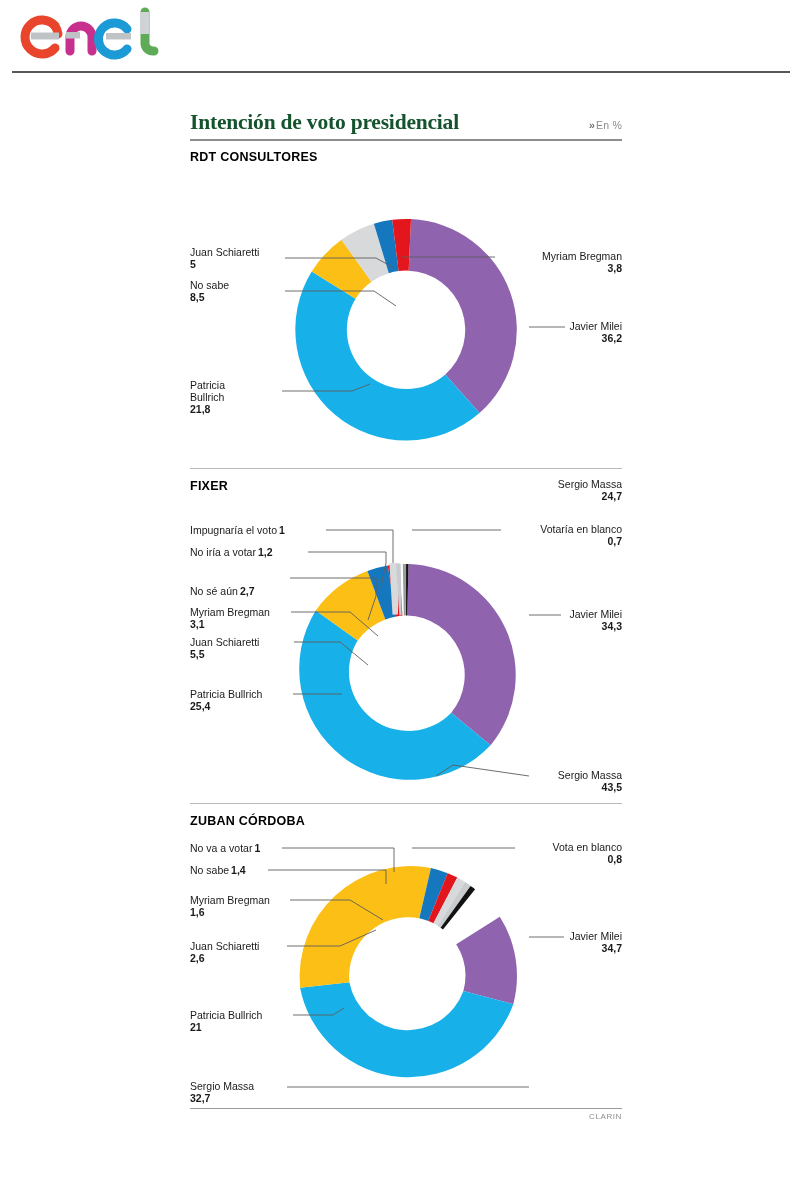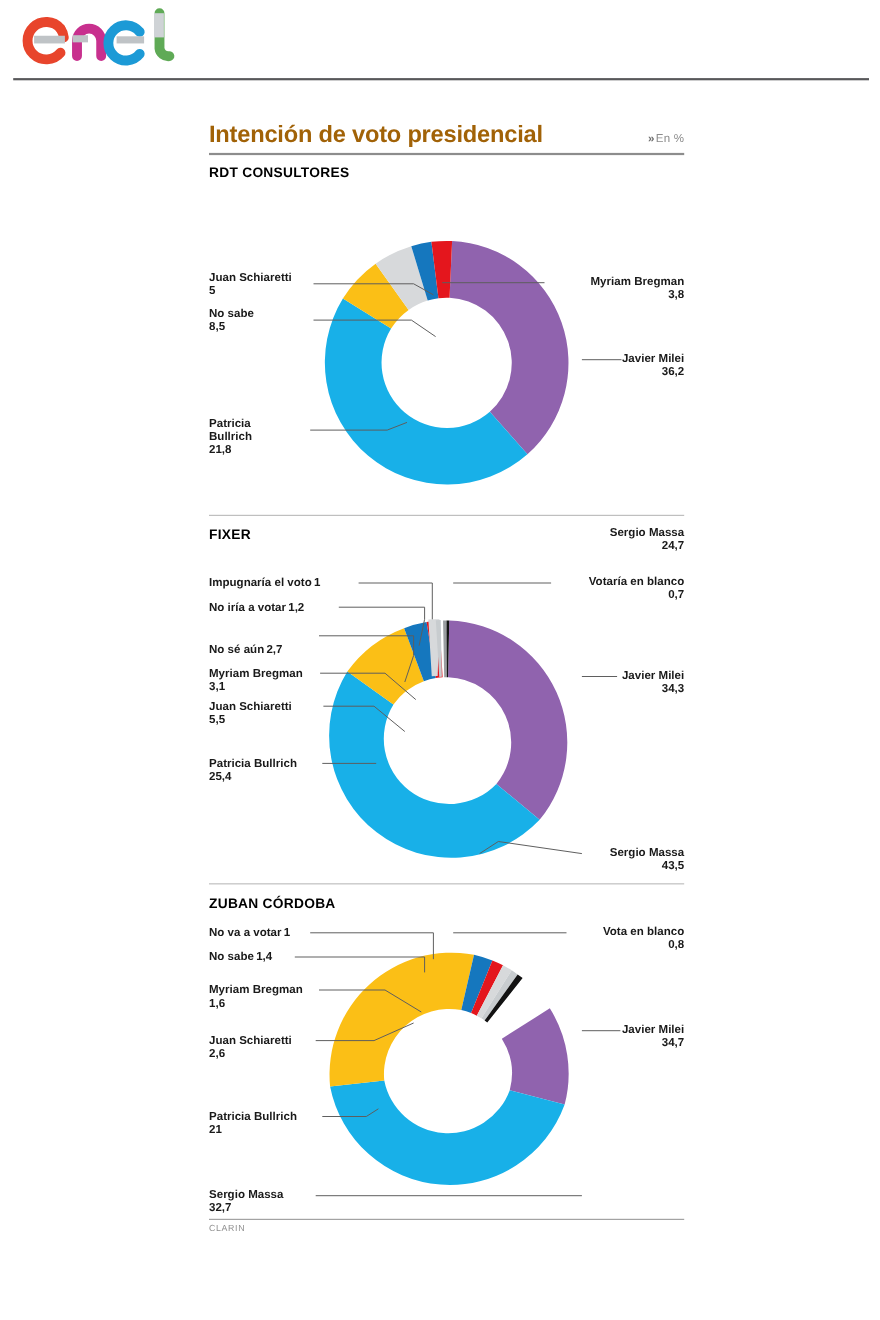"Intención de voto presidencial" #page-title { color: #a16207 -> #14532d; font-family: Liberation Sans, sans-serif -> Liberation Serif, serif }
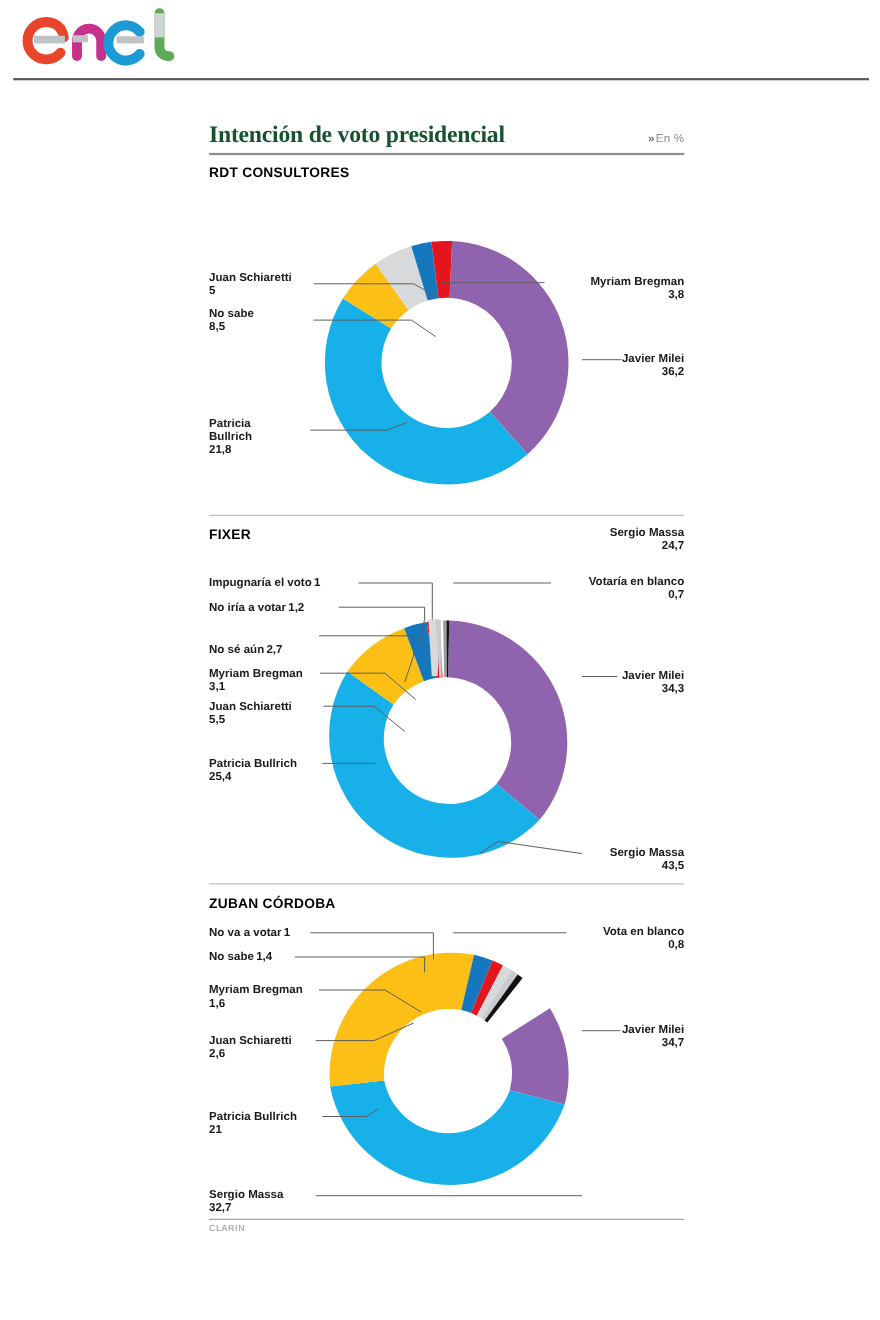"Juan Schiaretti" .lbl .nm { font-weight: bold -> normal }
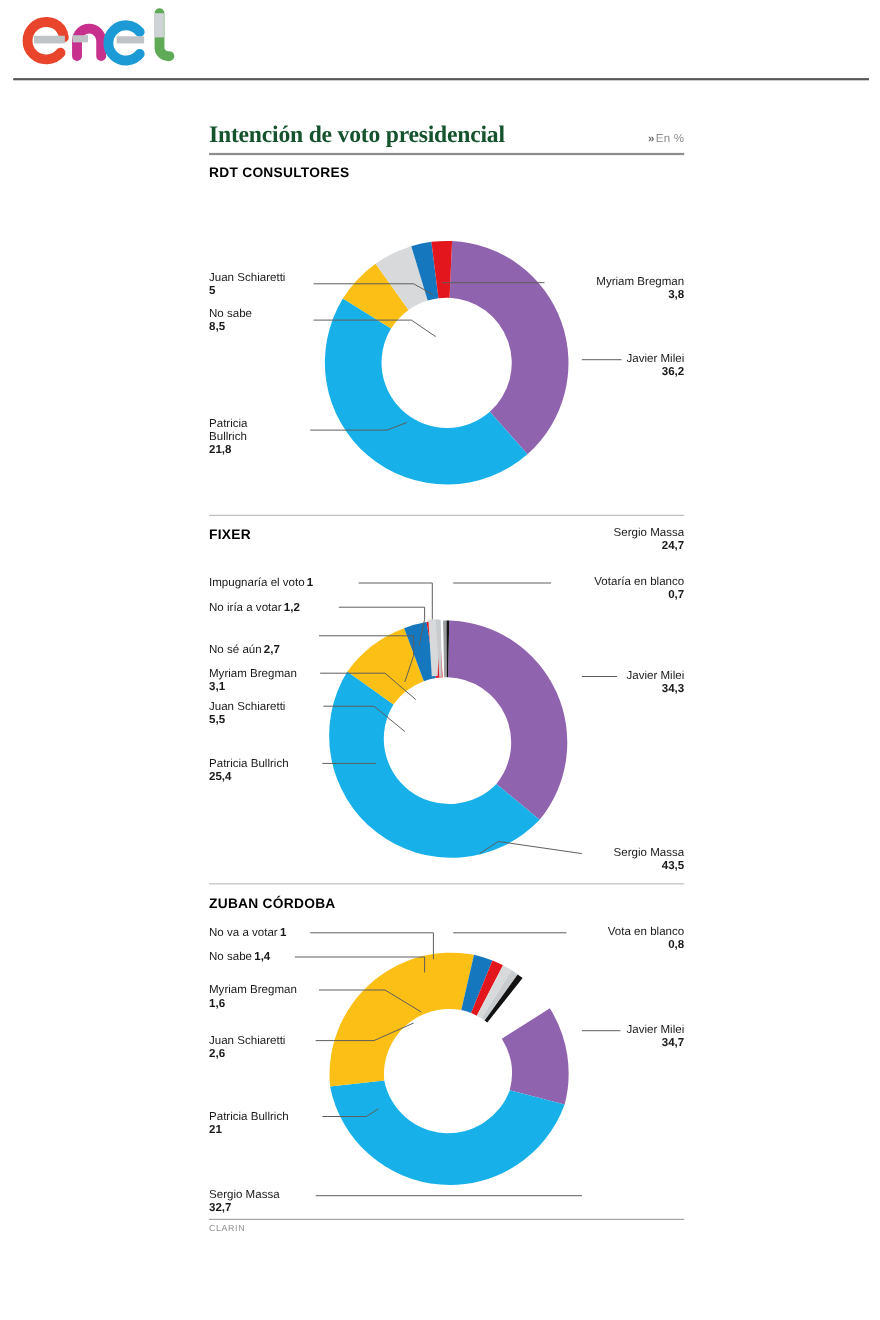"CLARIN" #credit { text-align: left -> right }
